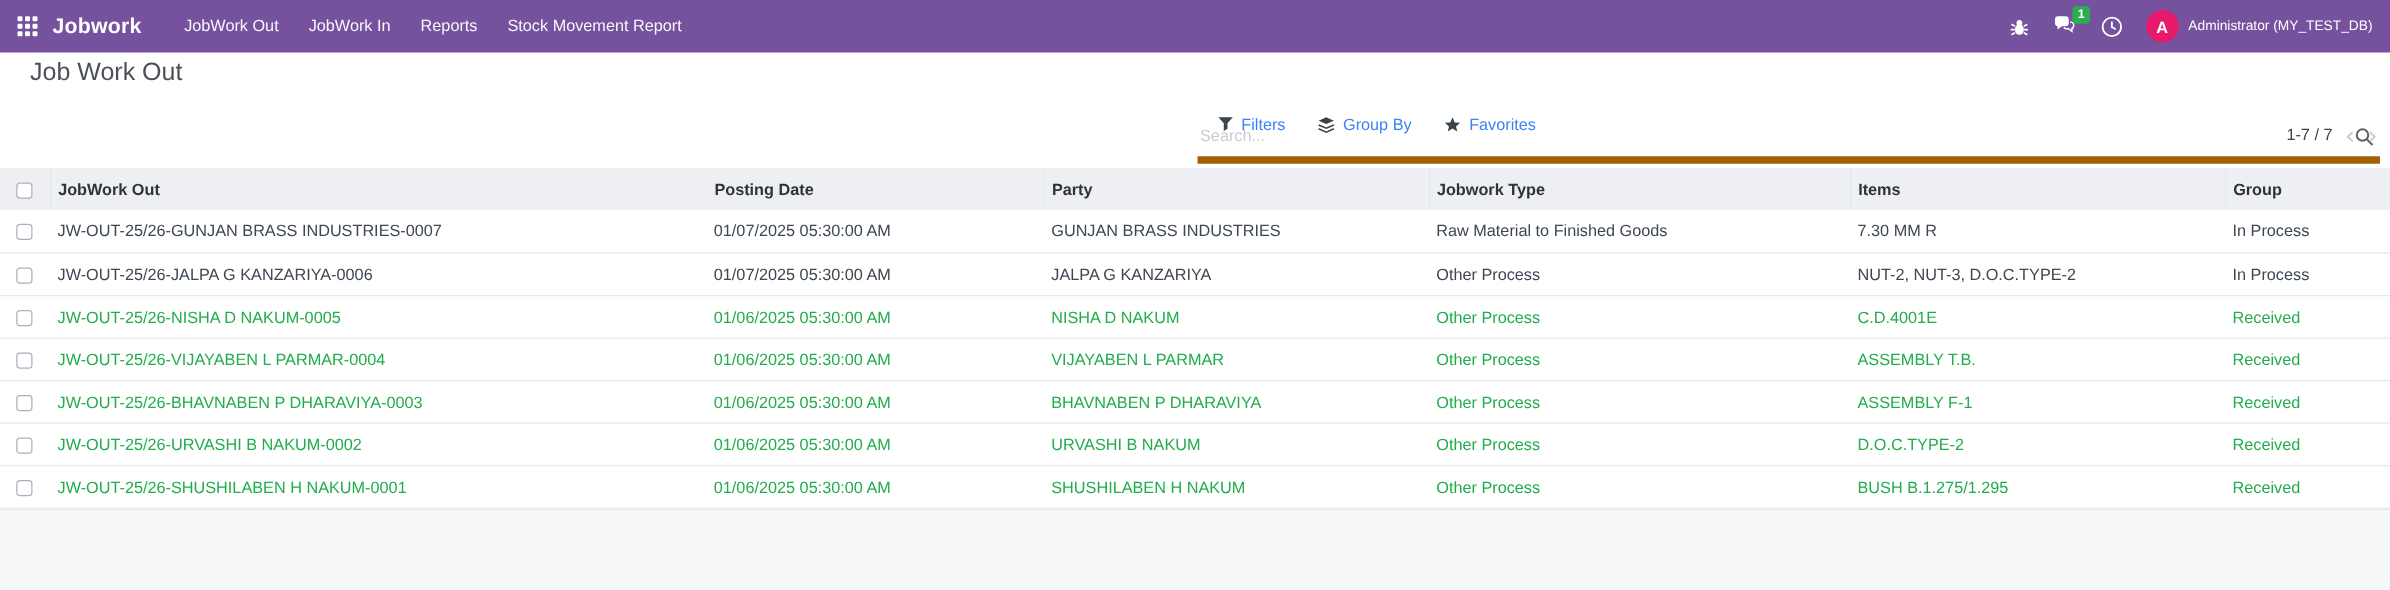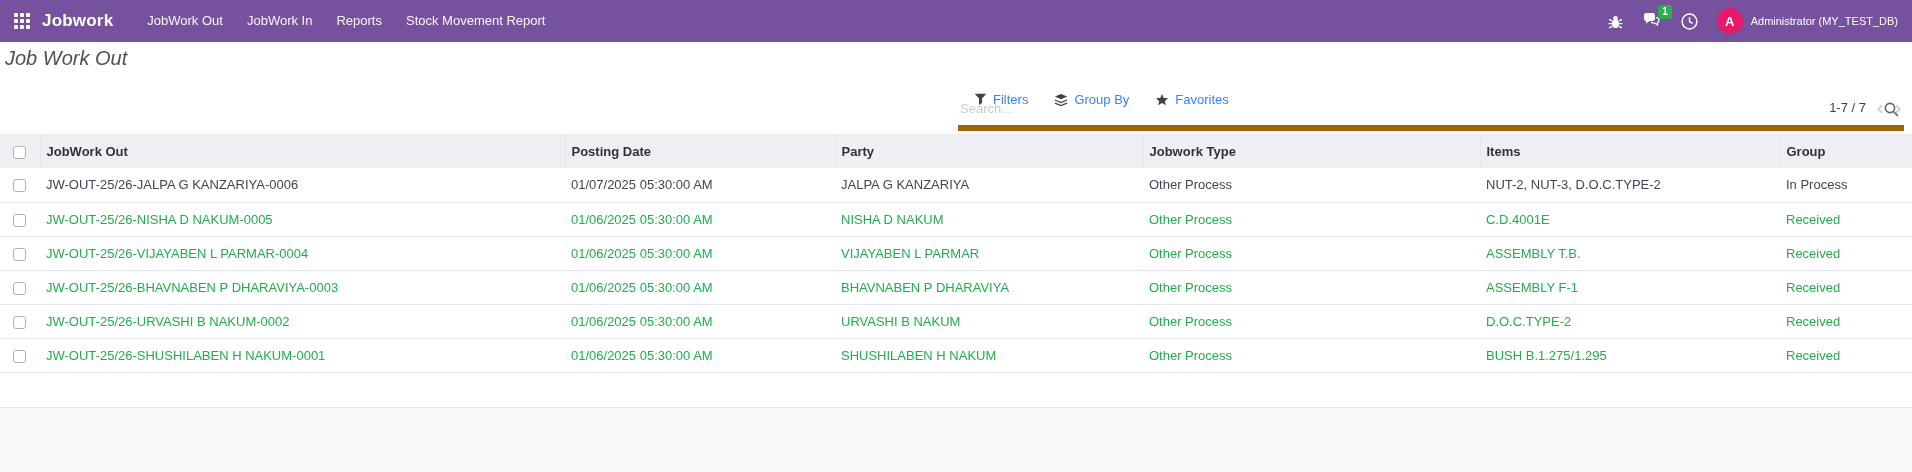"Job Work Out" .page-title { font-style: italic -> none; left: 5px -> 24px }
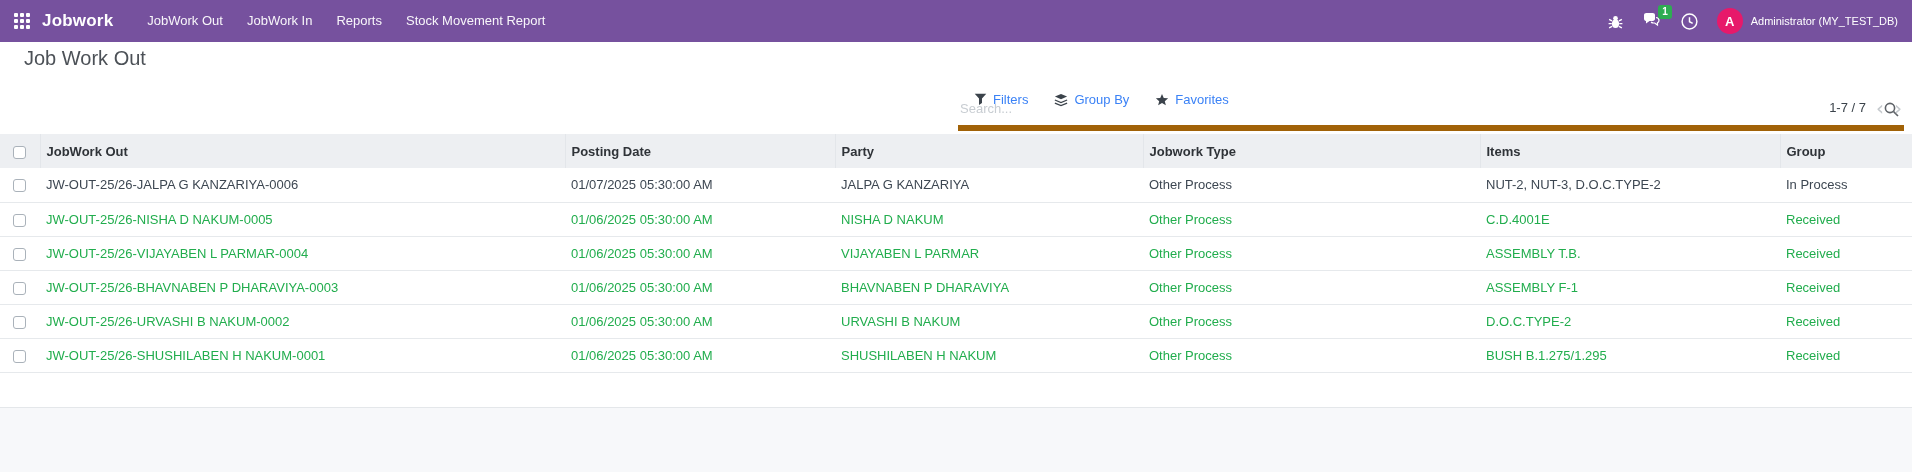"JW-OUT-25/26-GUNJAN BRASS" tr { html: none -> <tr> <td><span></span></td> <td>JW-OUT-25/26-GUNJAN BRASS INDUSTRIES-0007</td> <td>01/07/2025 05:30:00 AM</td> <td>GUNJAN BRASS INDUSTRIES</td> <td>Raw Material to Finished Goods</td> <td>7.30 MM R</td> <td>In Process</td> </tr> }
